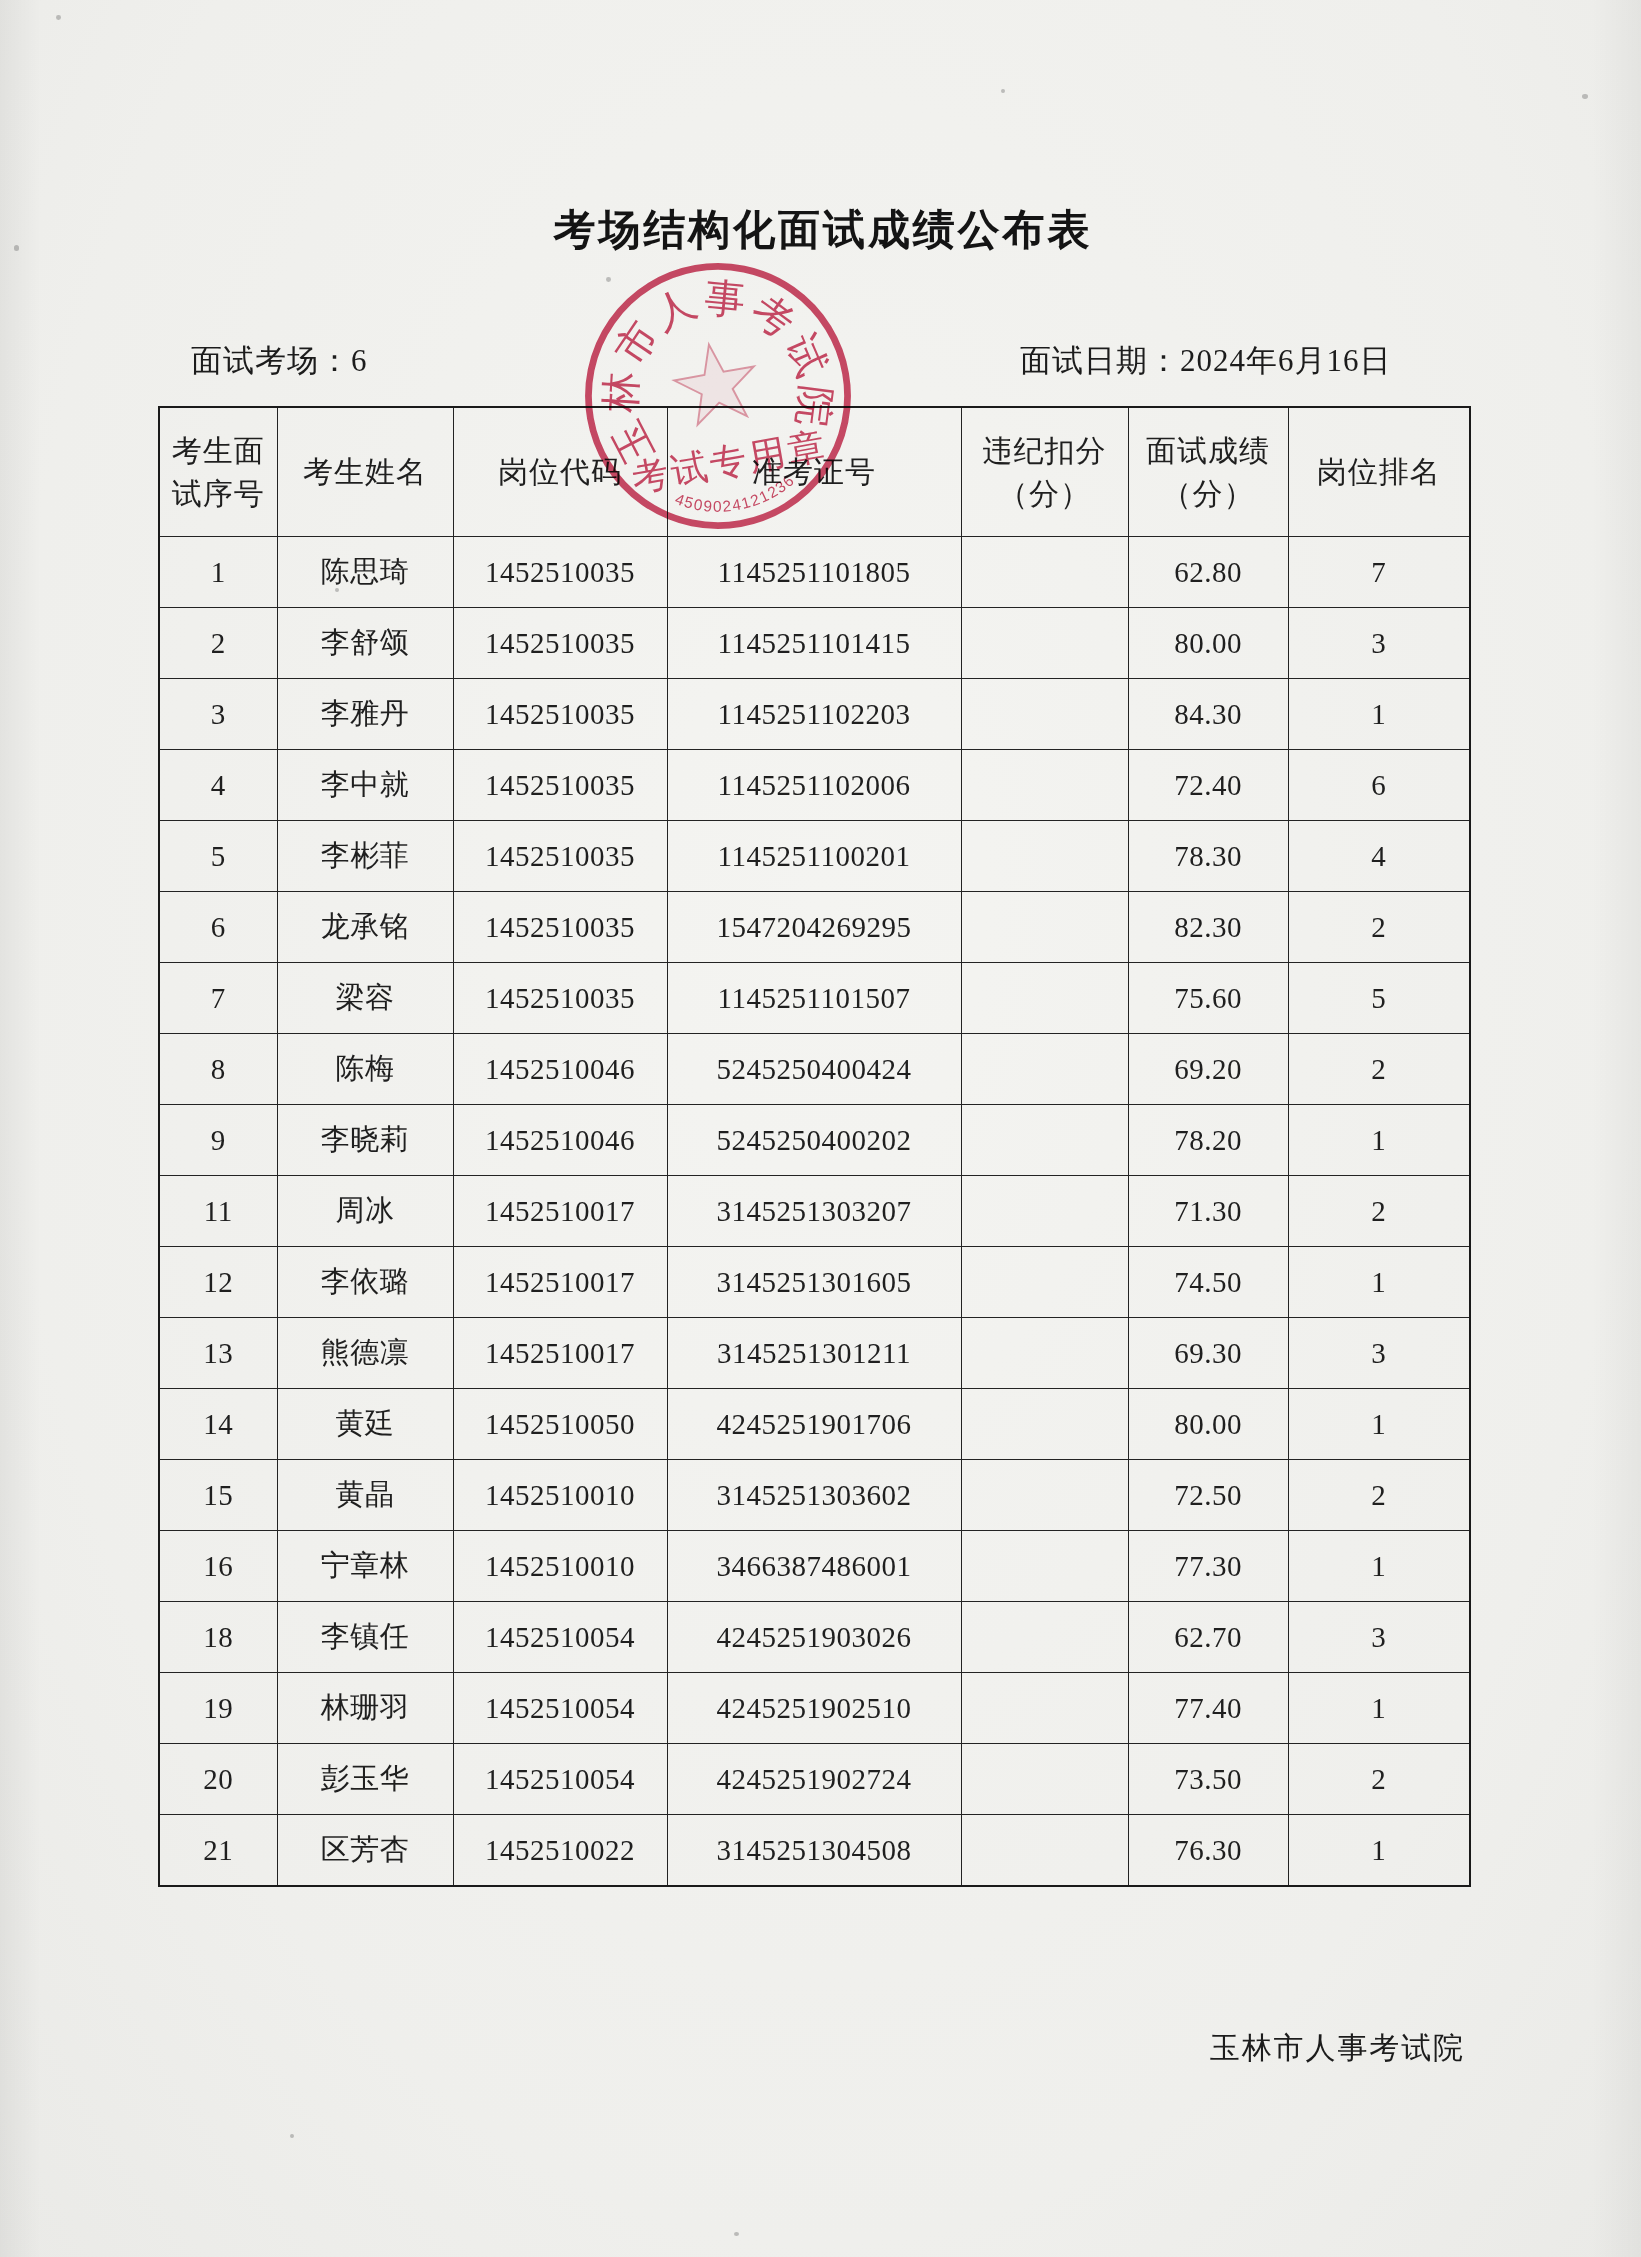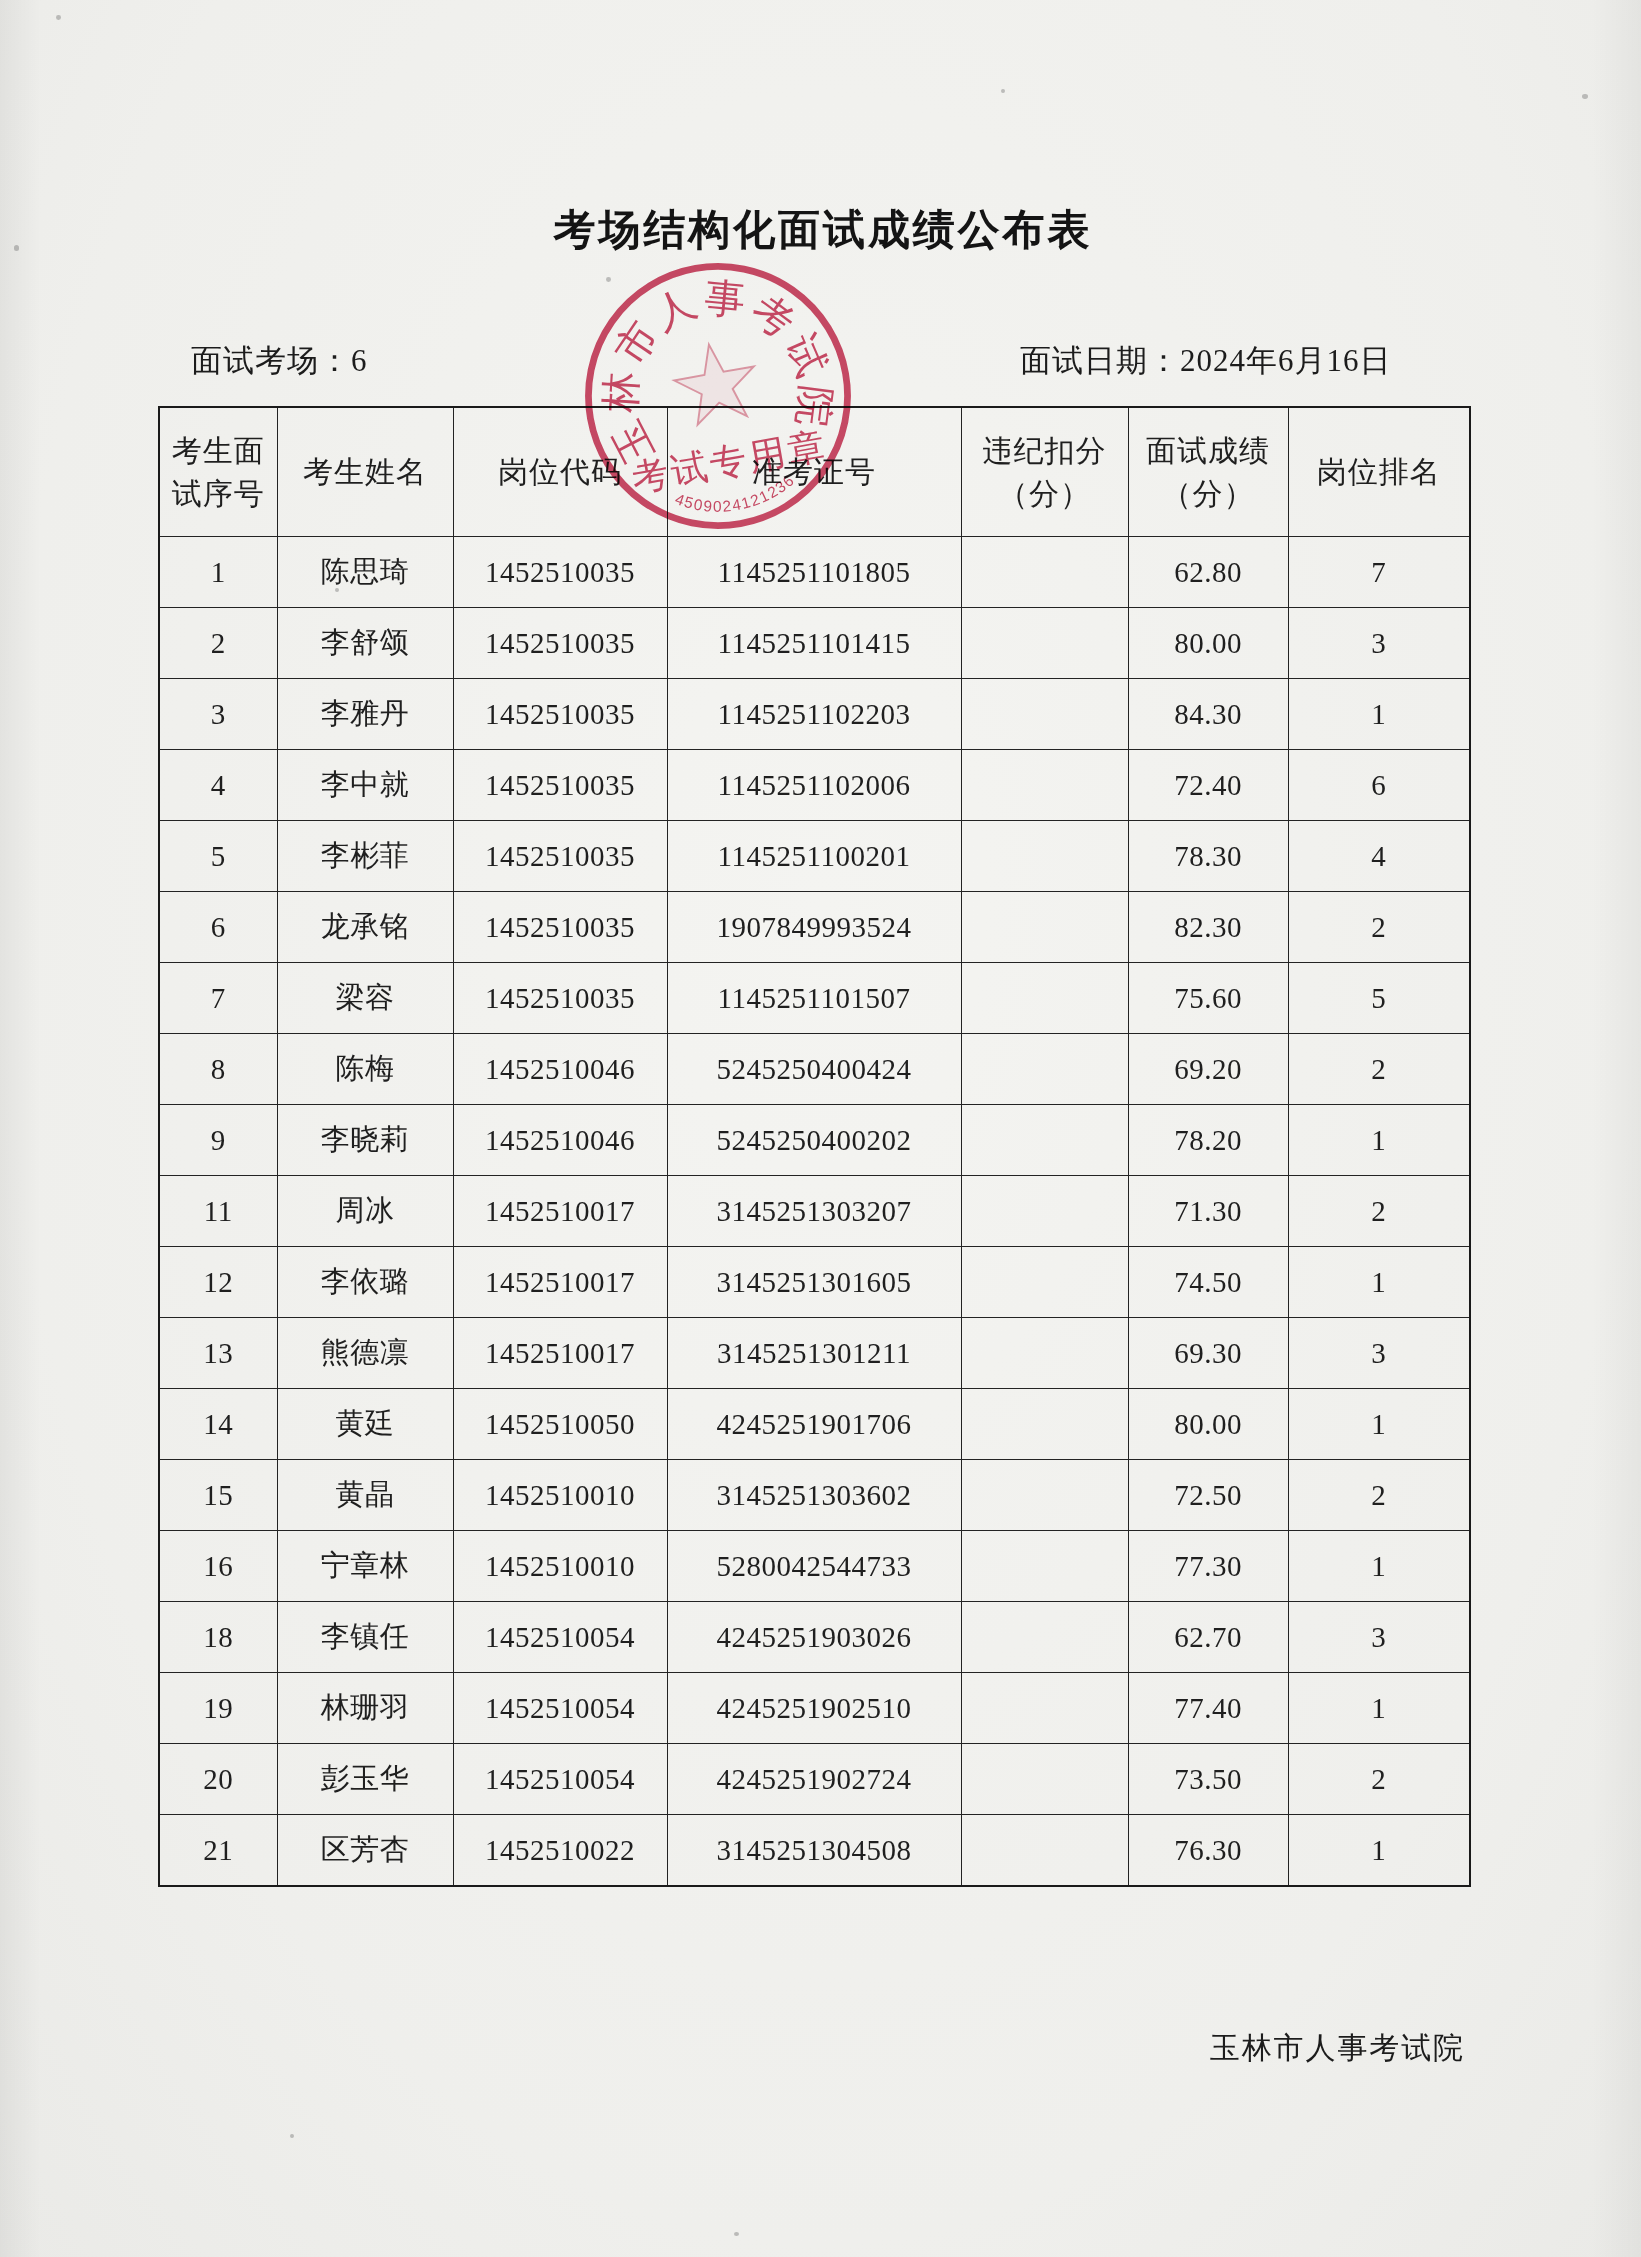"1907849993524" td { text: 1907849993524 -> 1547204269295 }
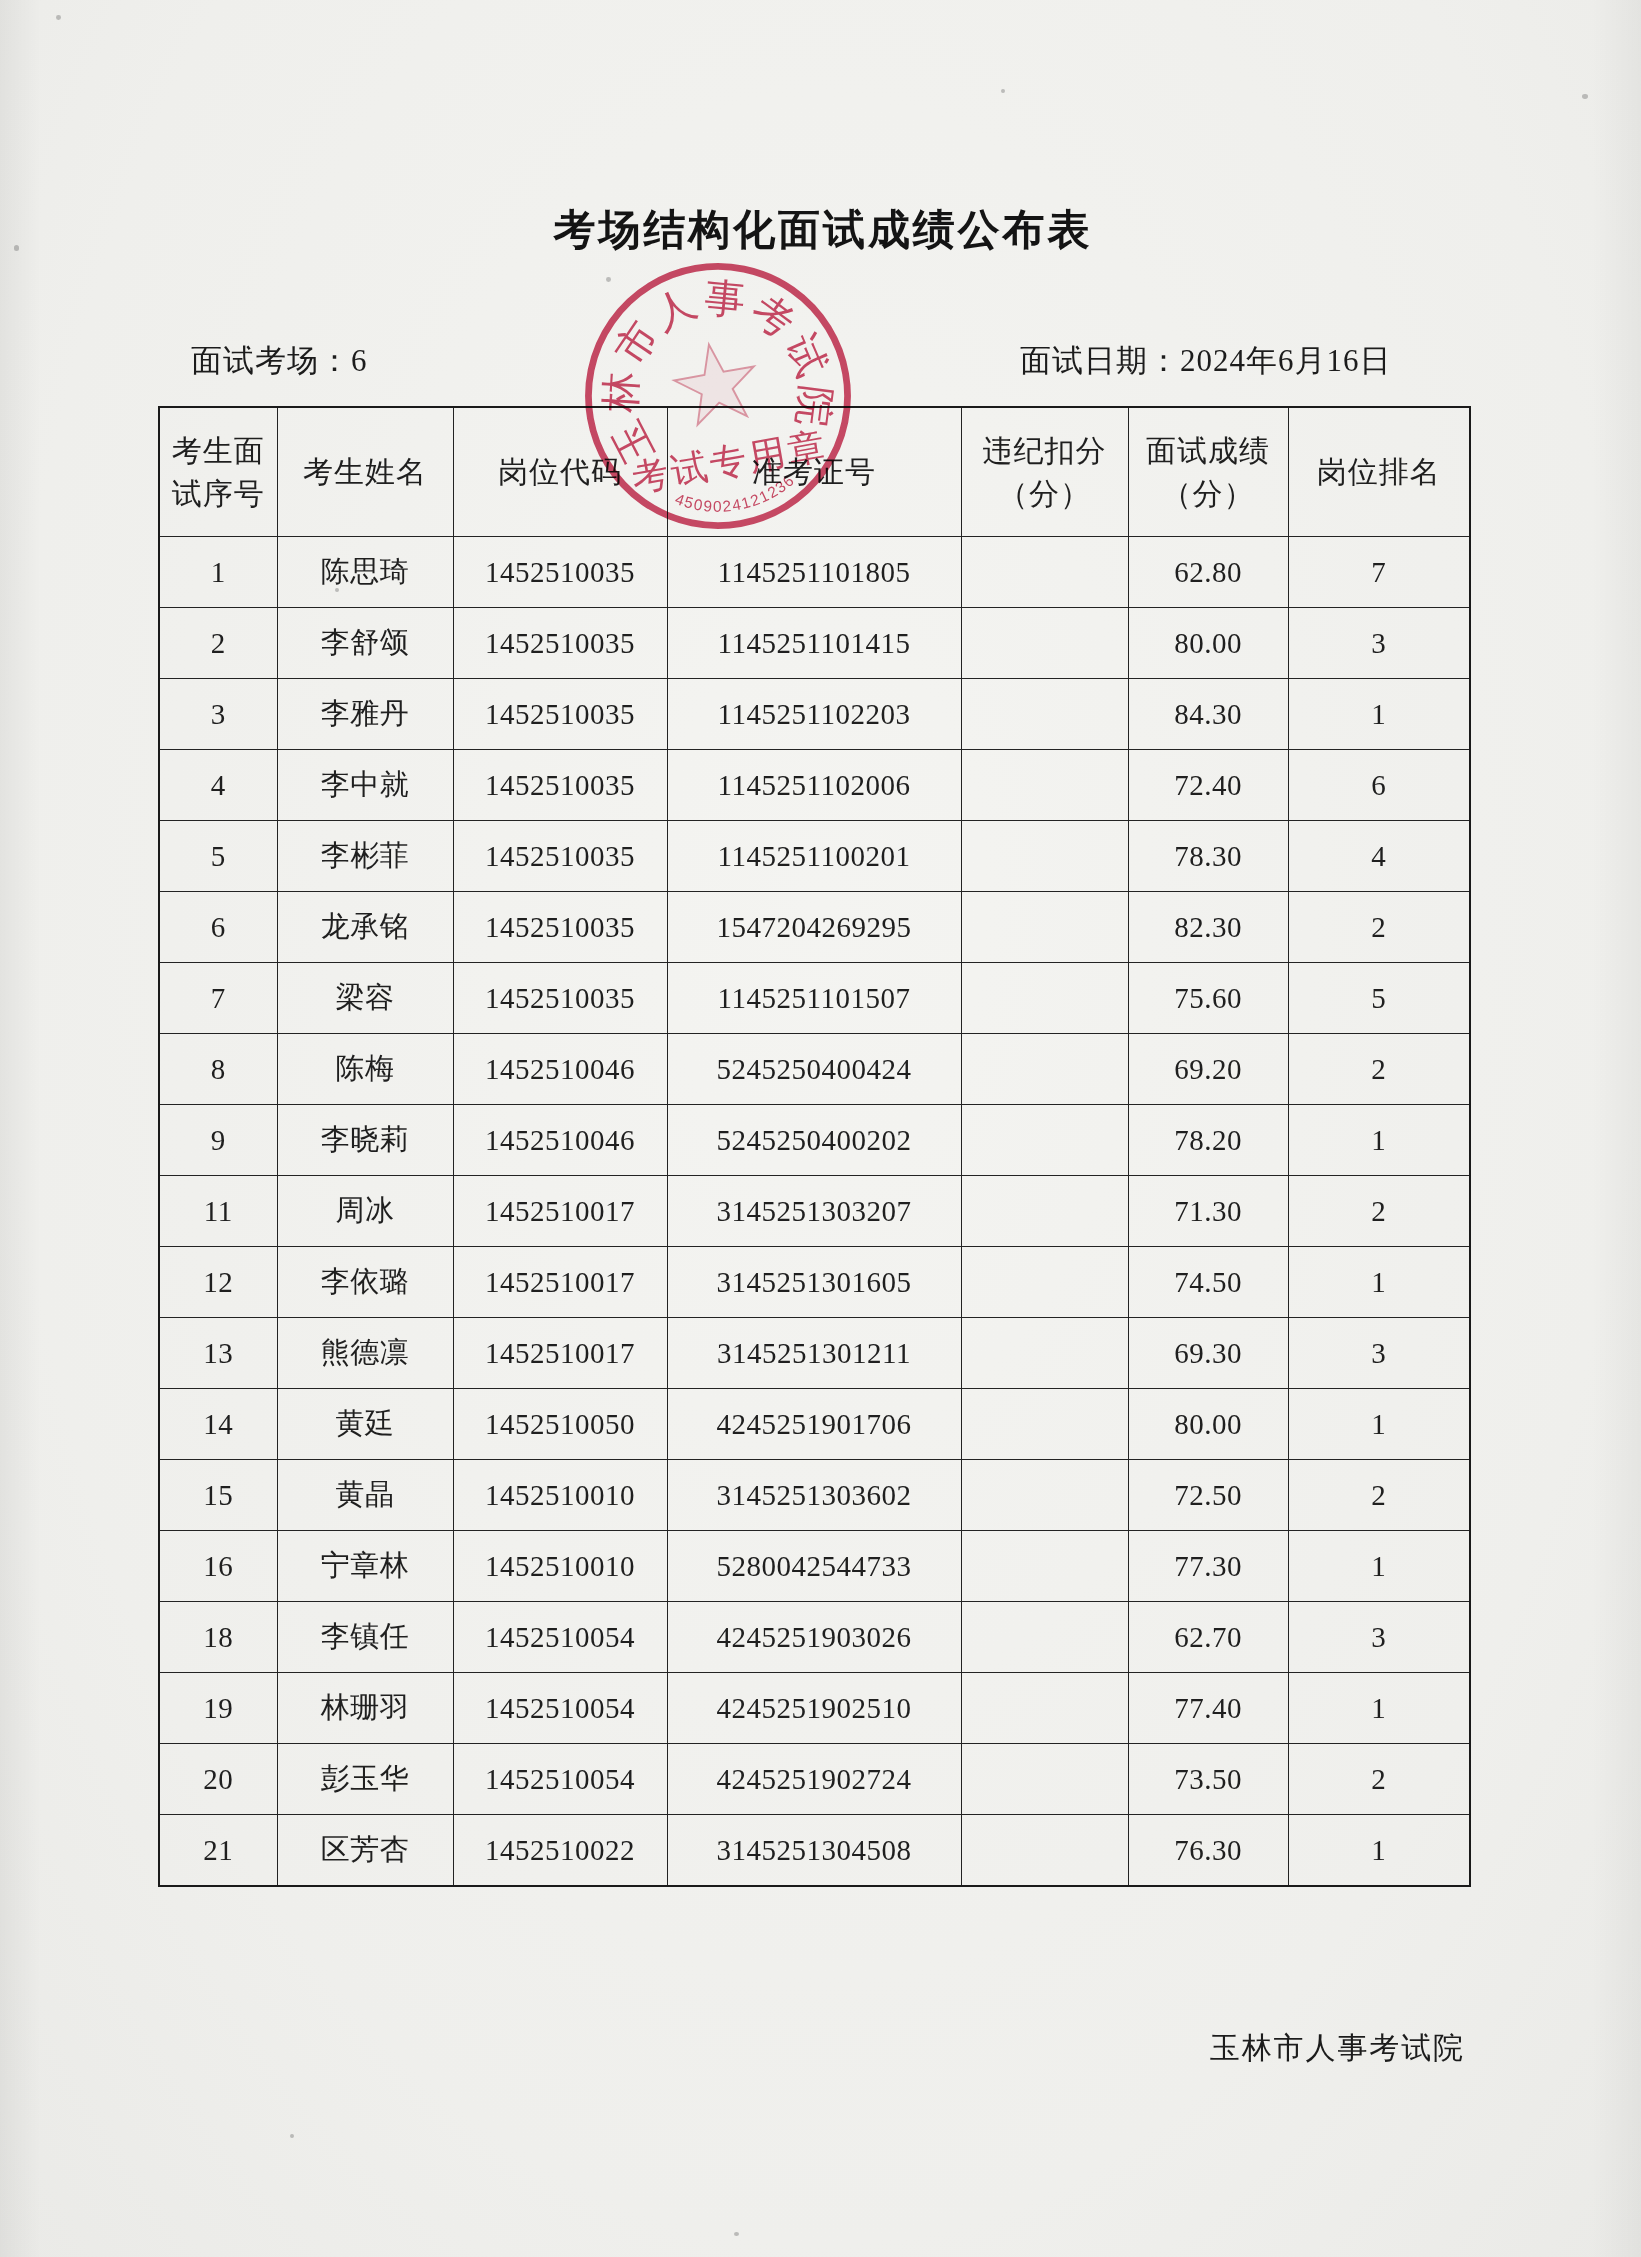"5280042544733" td { text: 5280042544733 -> 3466387486001 }
